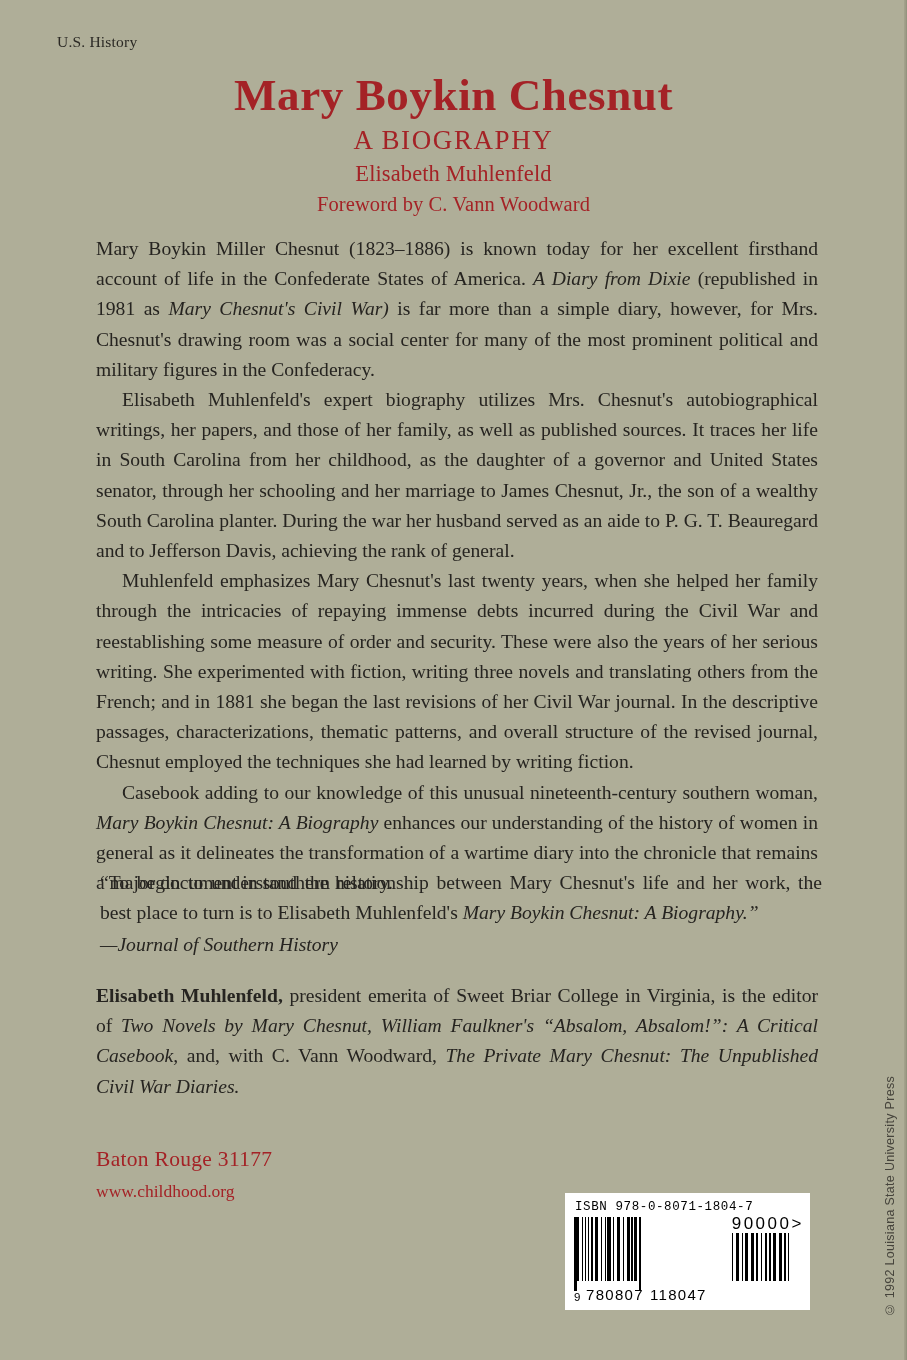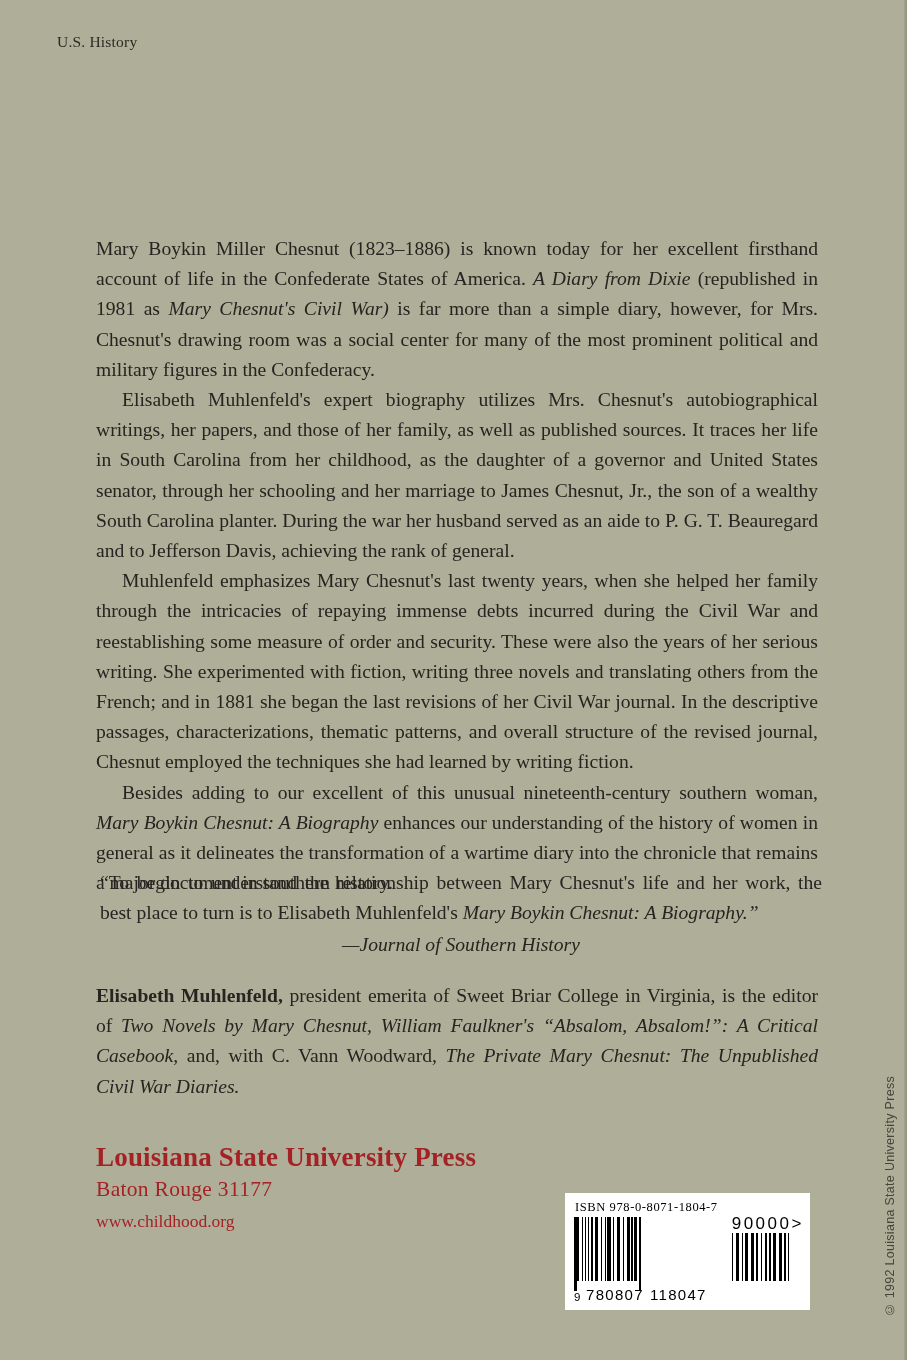"Mary Boykin Chesnut" div.titleblock { html: none -> <div> <h1>Mary Boykin Chesnut</h1> <div>A BIOGRAPHY</div> <div>Elisabeth Muhlenfeld</div> <div>Foreword by C. Vann Woodward</div> </div> }
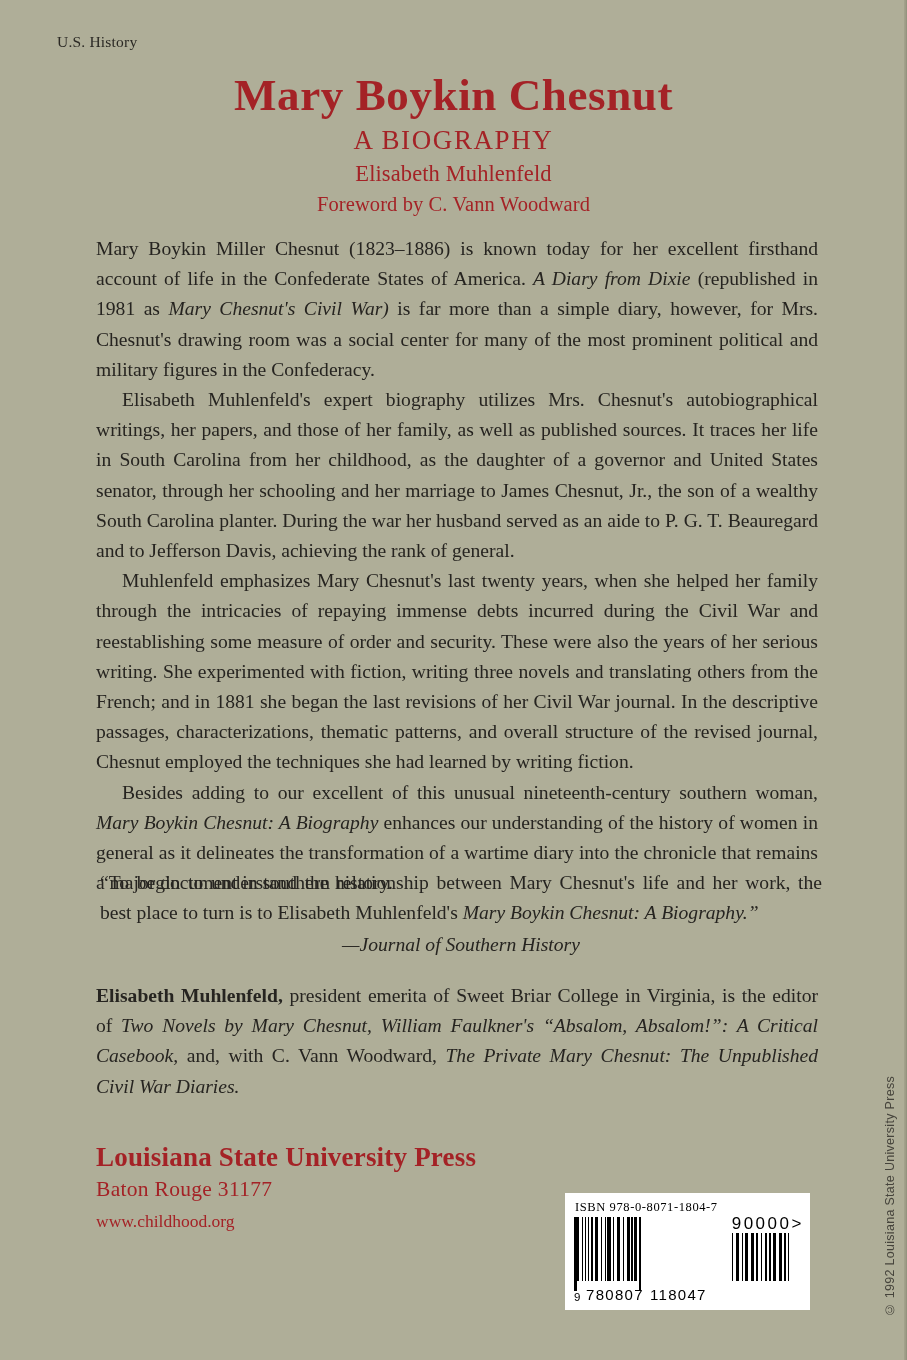"Besides adding to our excellent" span { text: Besides adding to our excellent -> Casebook adding to our knowledge }
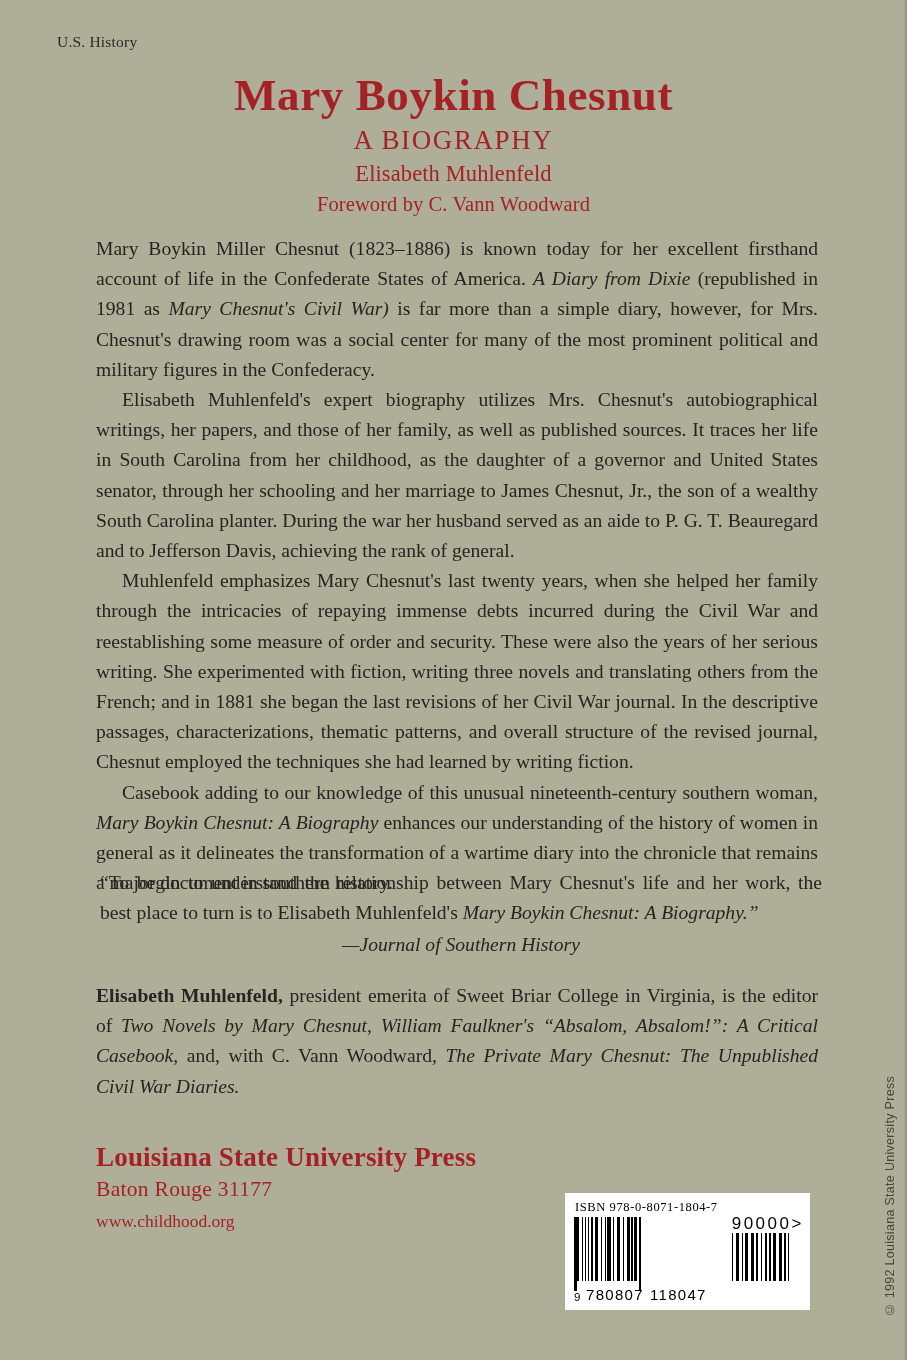"—Journal of Southern History" .pullquote .attribution { text-align: center -> left }
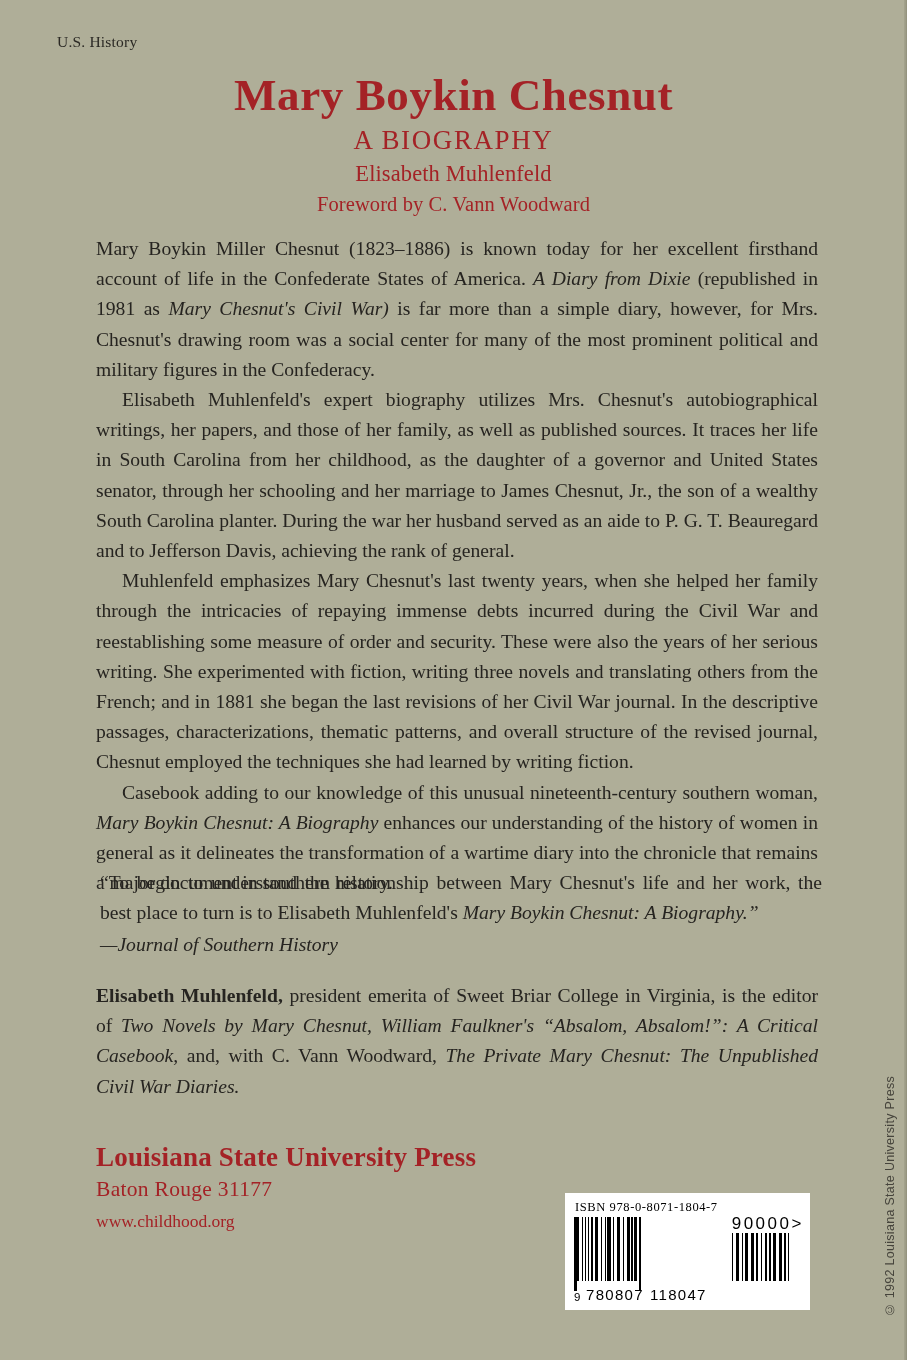"Louisiana State University Press" div.pub-name { html: <div>Louisiana State University Press</div> -> none }
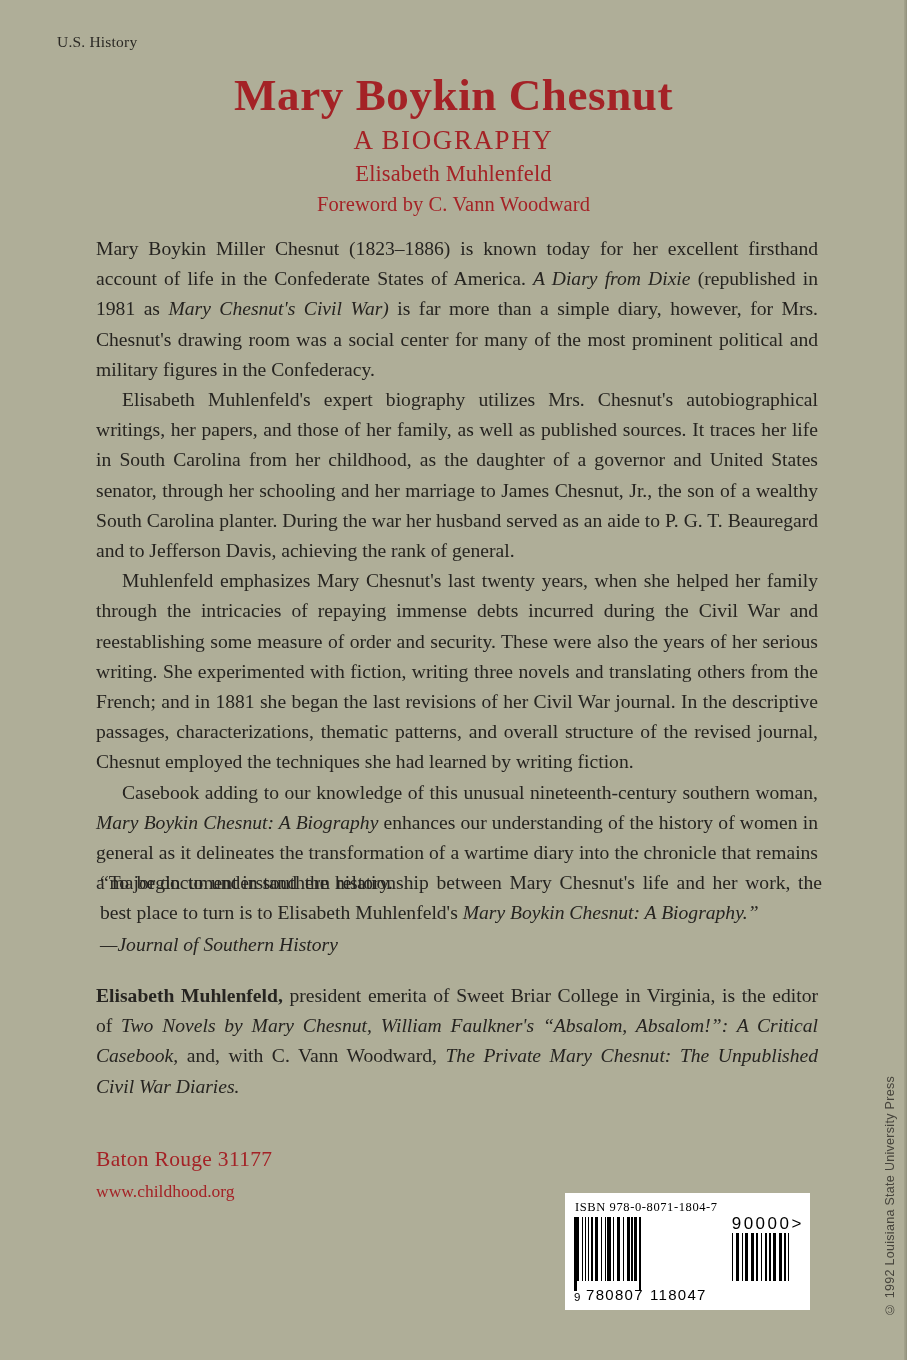"ISBN 978-0-8071-1804-7" .isbn-text { font-family: Liberation Serif, serif -> Liberation Mono, monospace }
